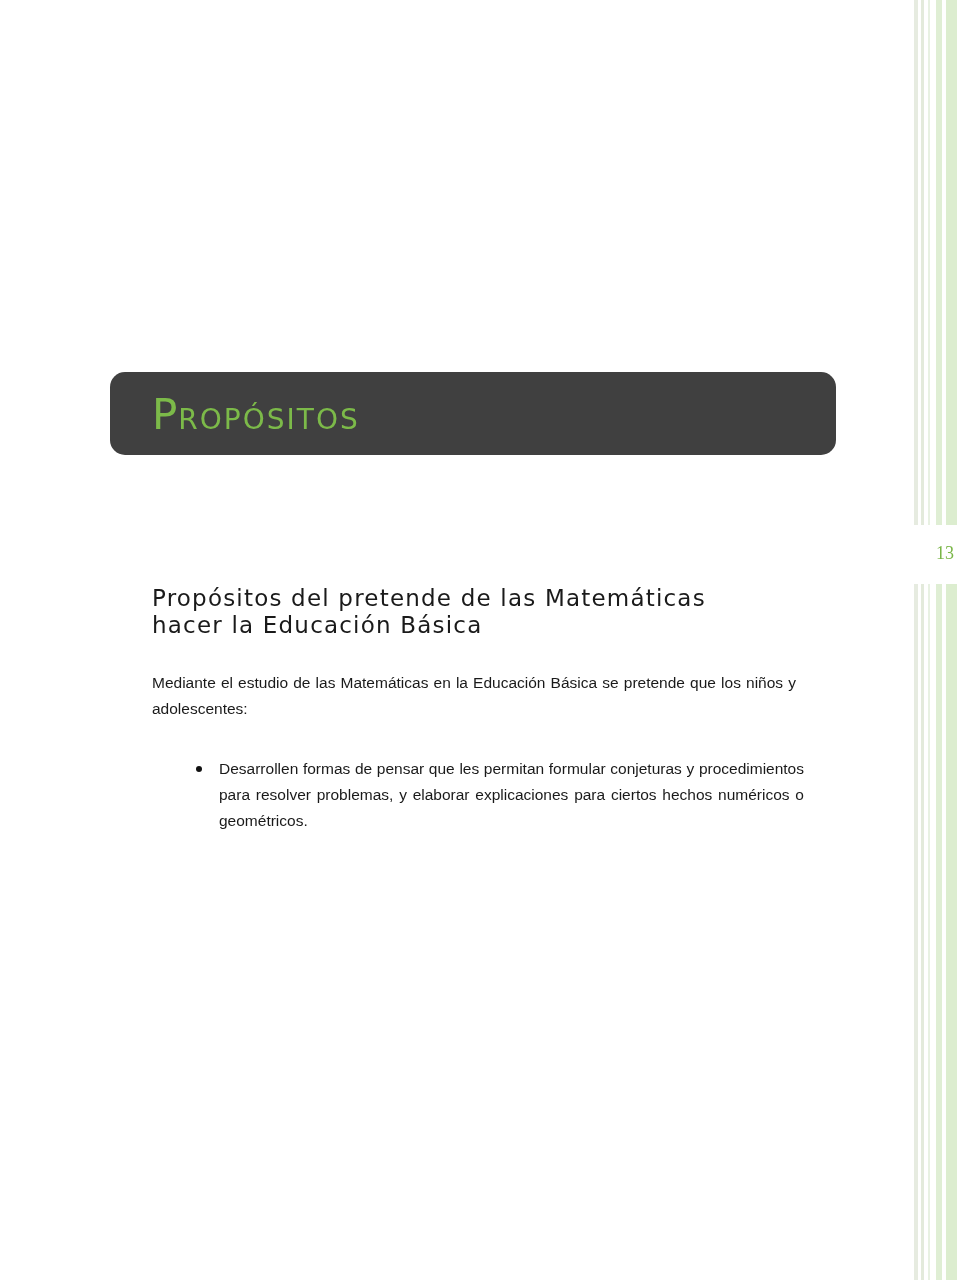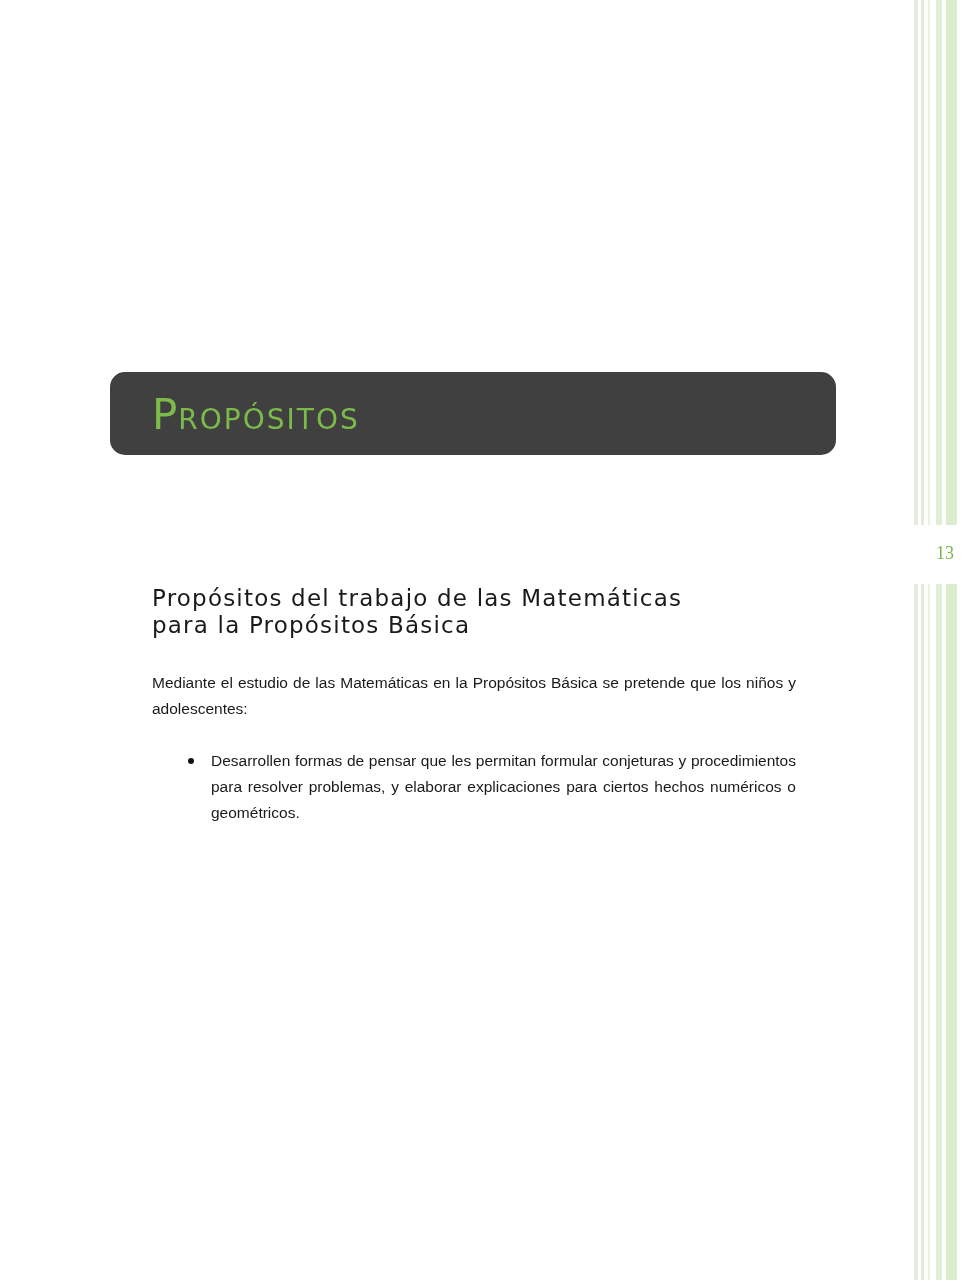"Propósitos del trabajo de las" span { text: trabajo -> pretende }
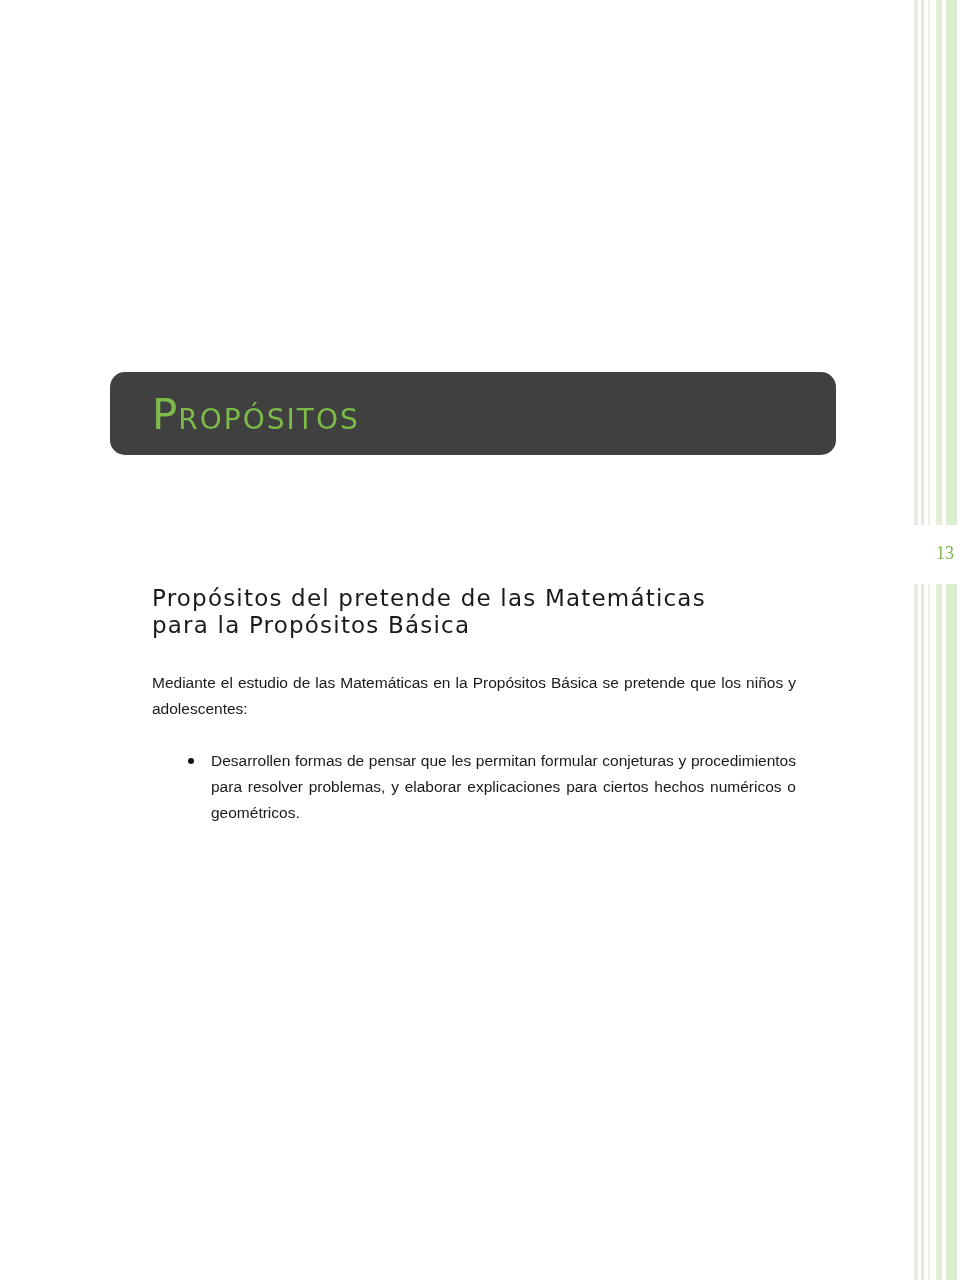"para la Propósitos Básica" span { text: para la Propósitos -> hacer la Educación }
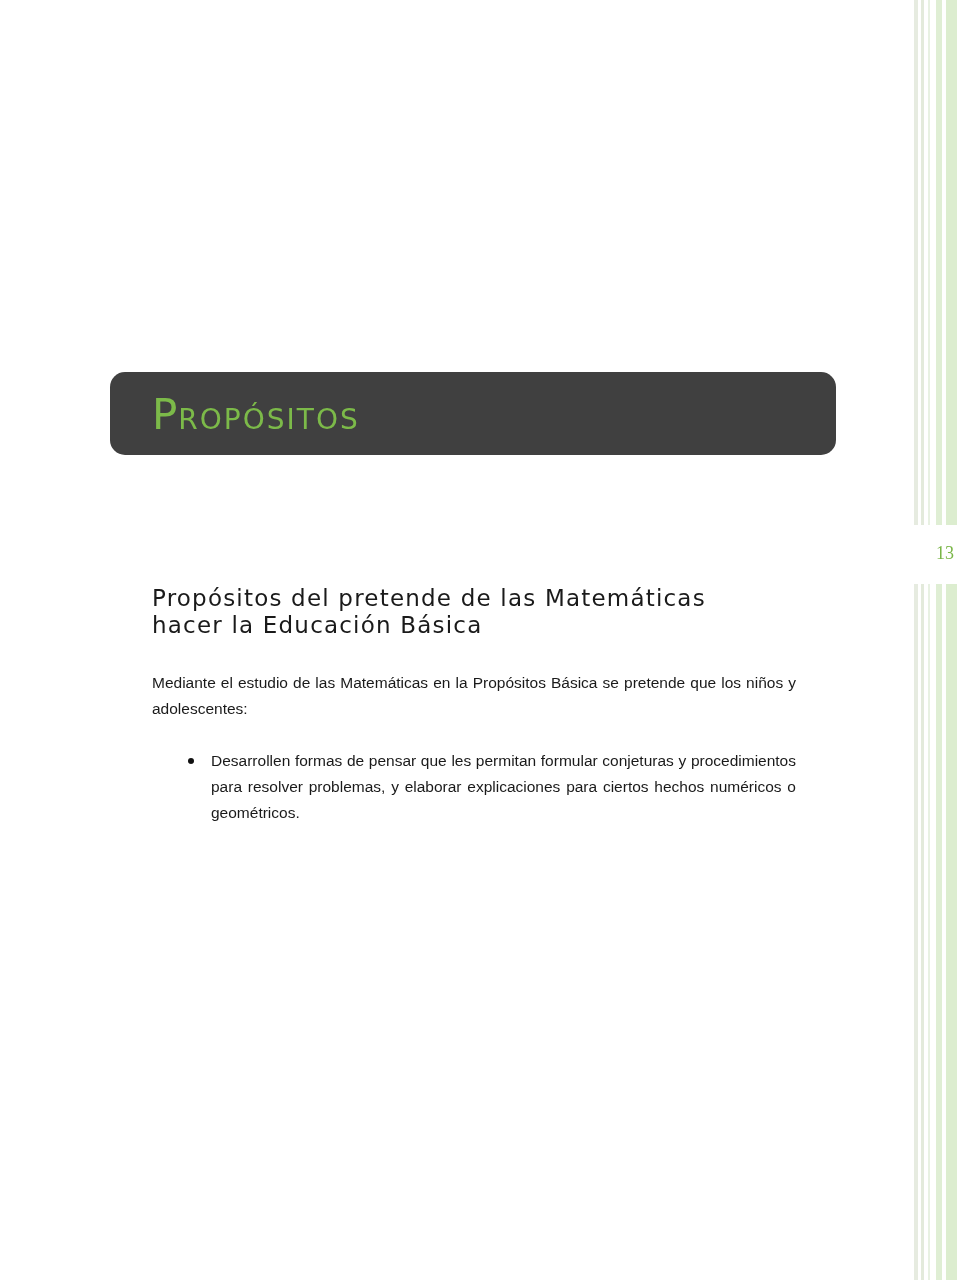"Mediante el estudio de las" p.intro { text: Propósitos -> Educación }
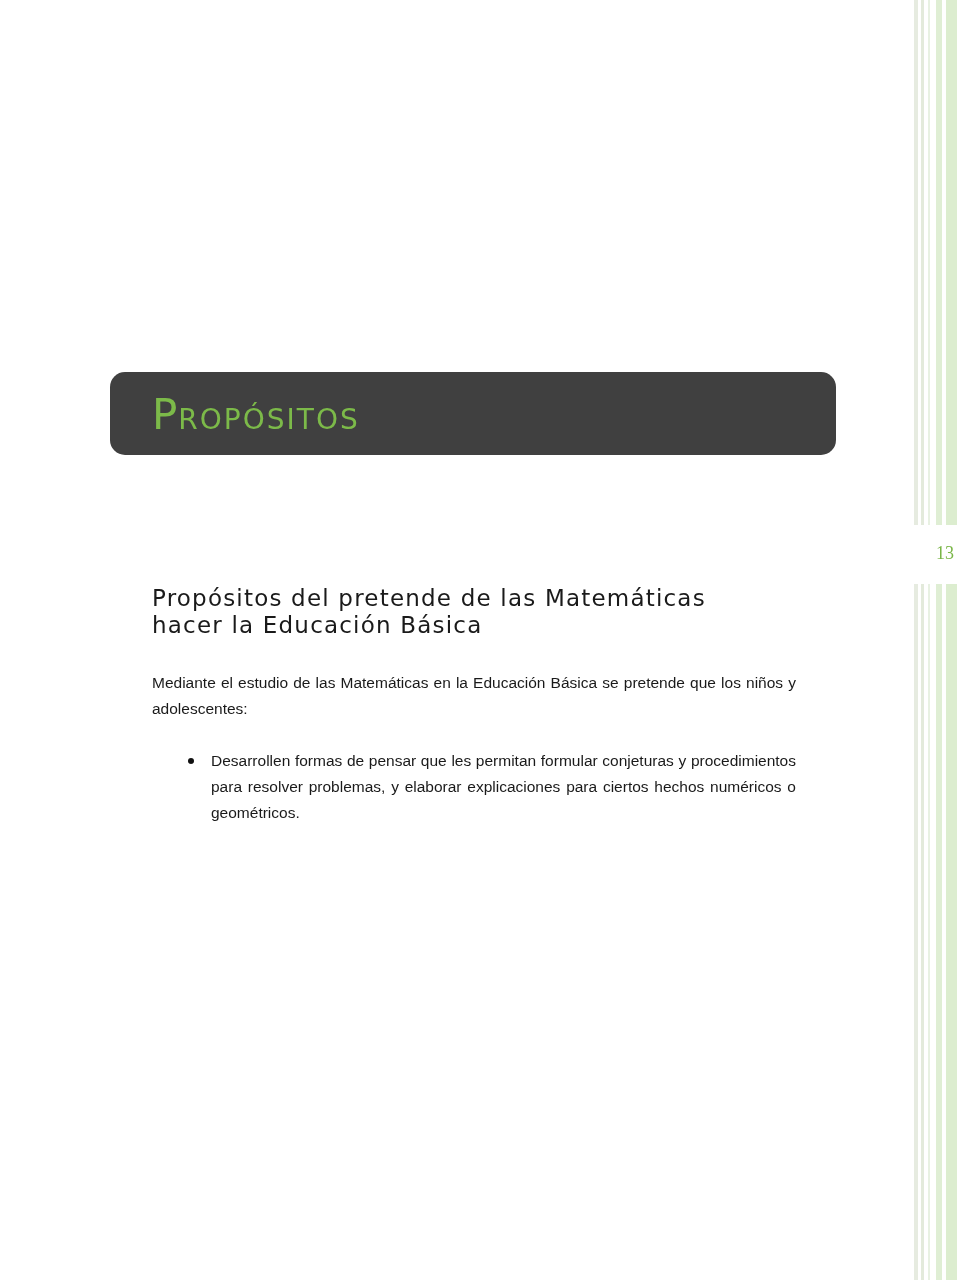"Desarrollen formas de pensar que" .purpose-list { margin: 0 -> 8px }
